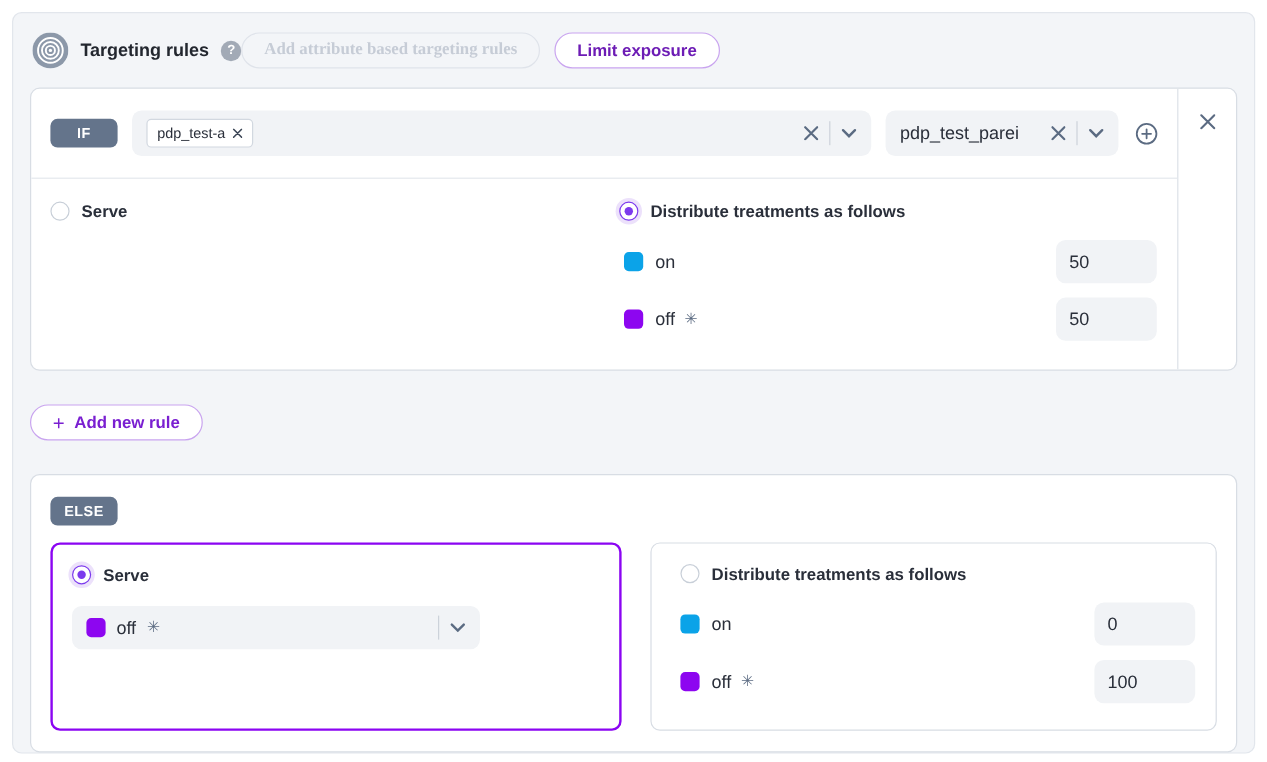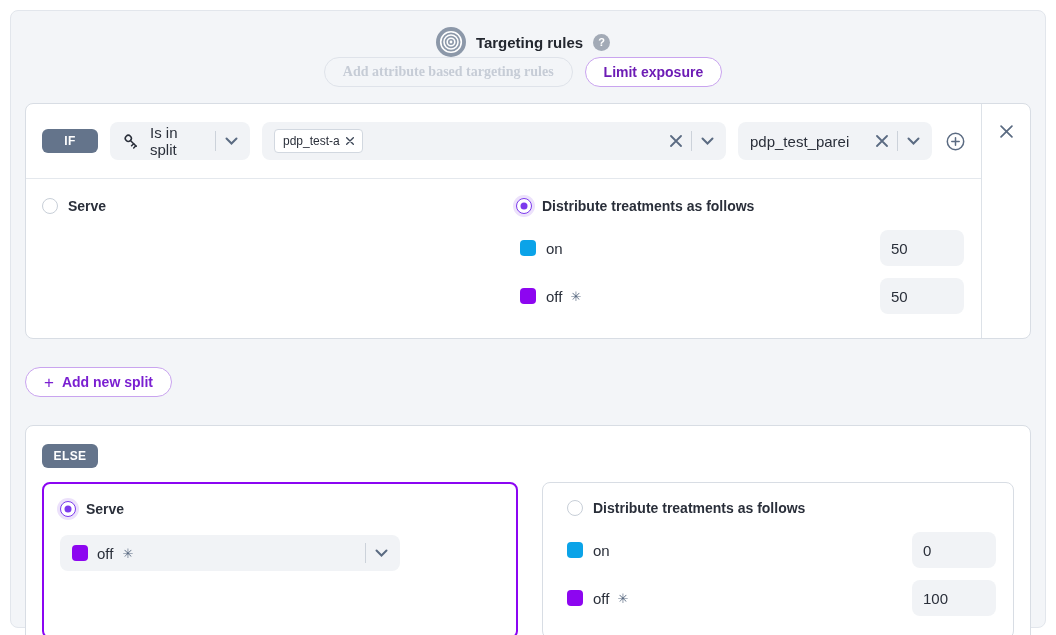"Targeting rules" .panel-header { flex-direction: column -> none }
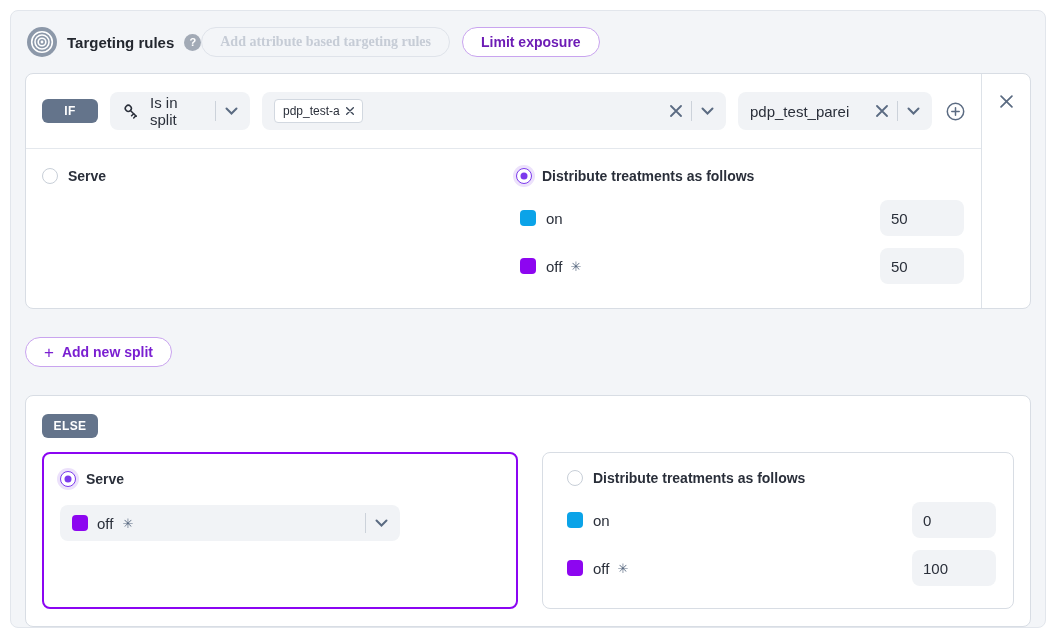"Is in split" div.ctl { html: <div> <span> <svg> <g> <circle></circle> <path></path> <path></path> <path></path> </g> </svg> </span> <span>Is in split</span> <span></span> <span> <svg> <path></path> </svg> </span> </div> -> none }
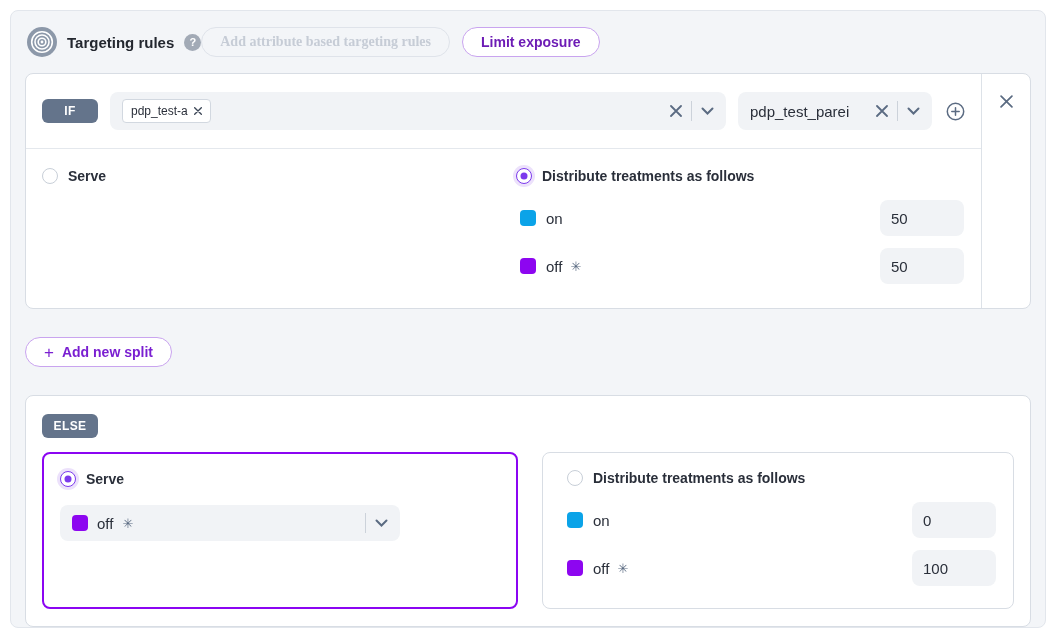"Add new split" span { text: split -> rule }
